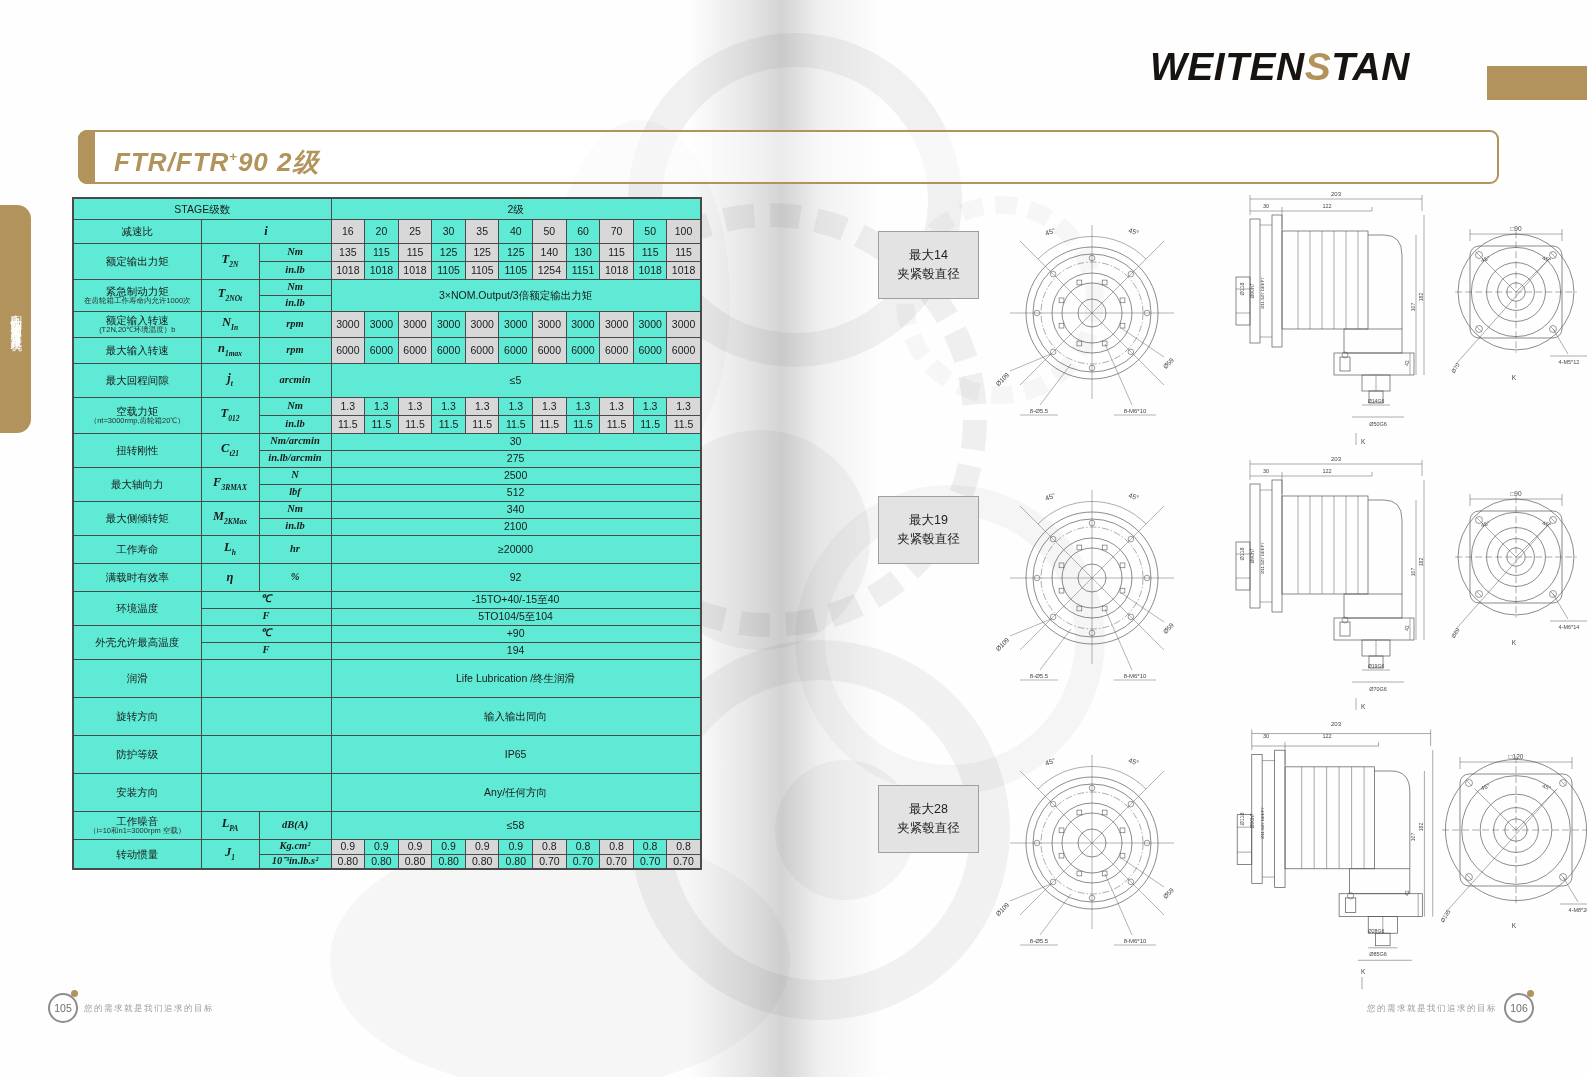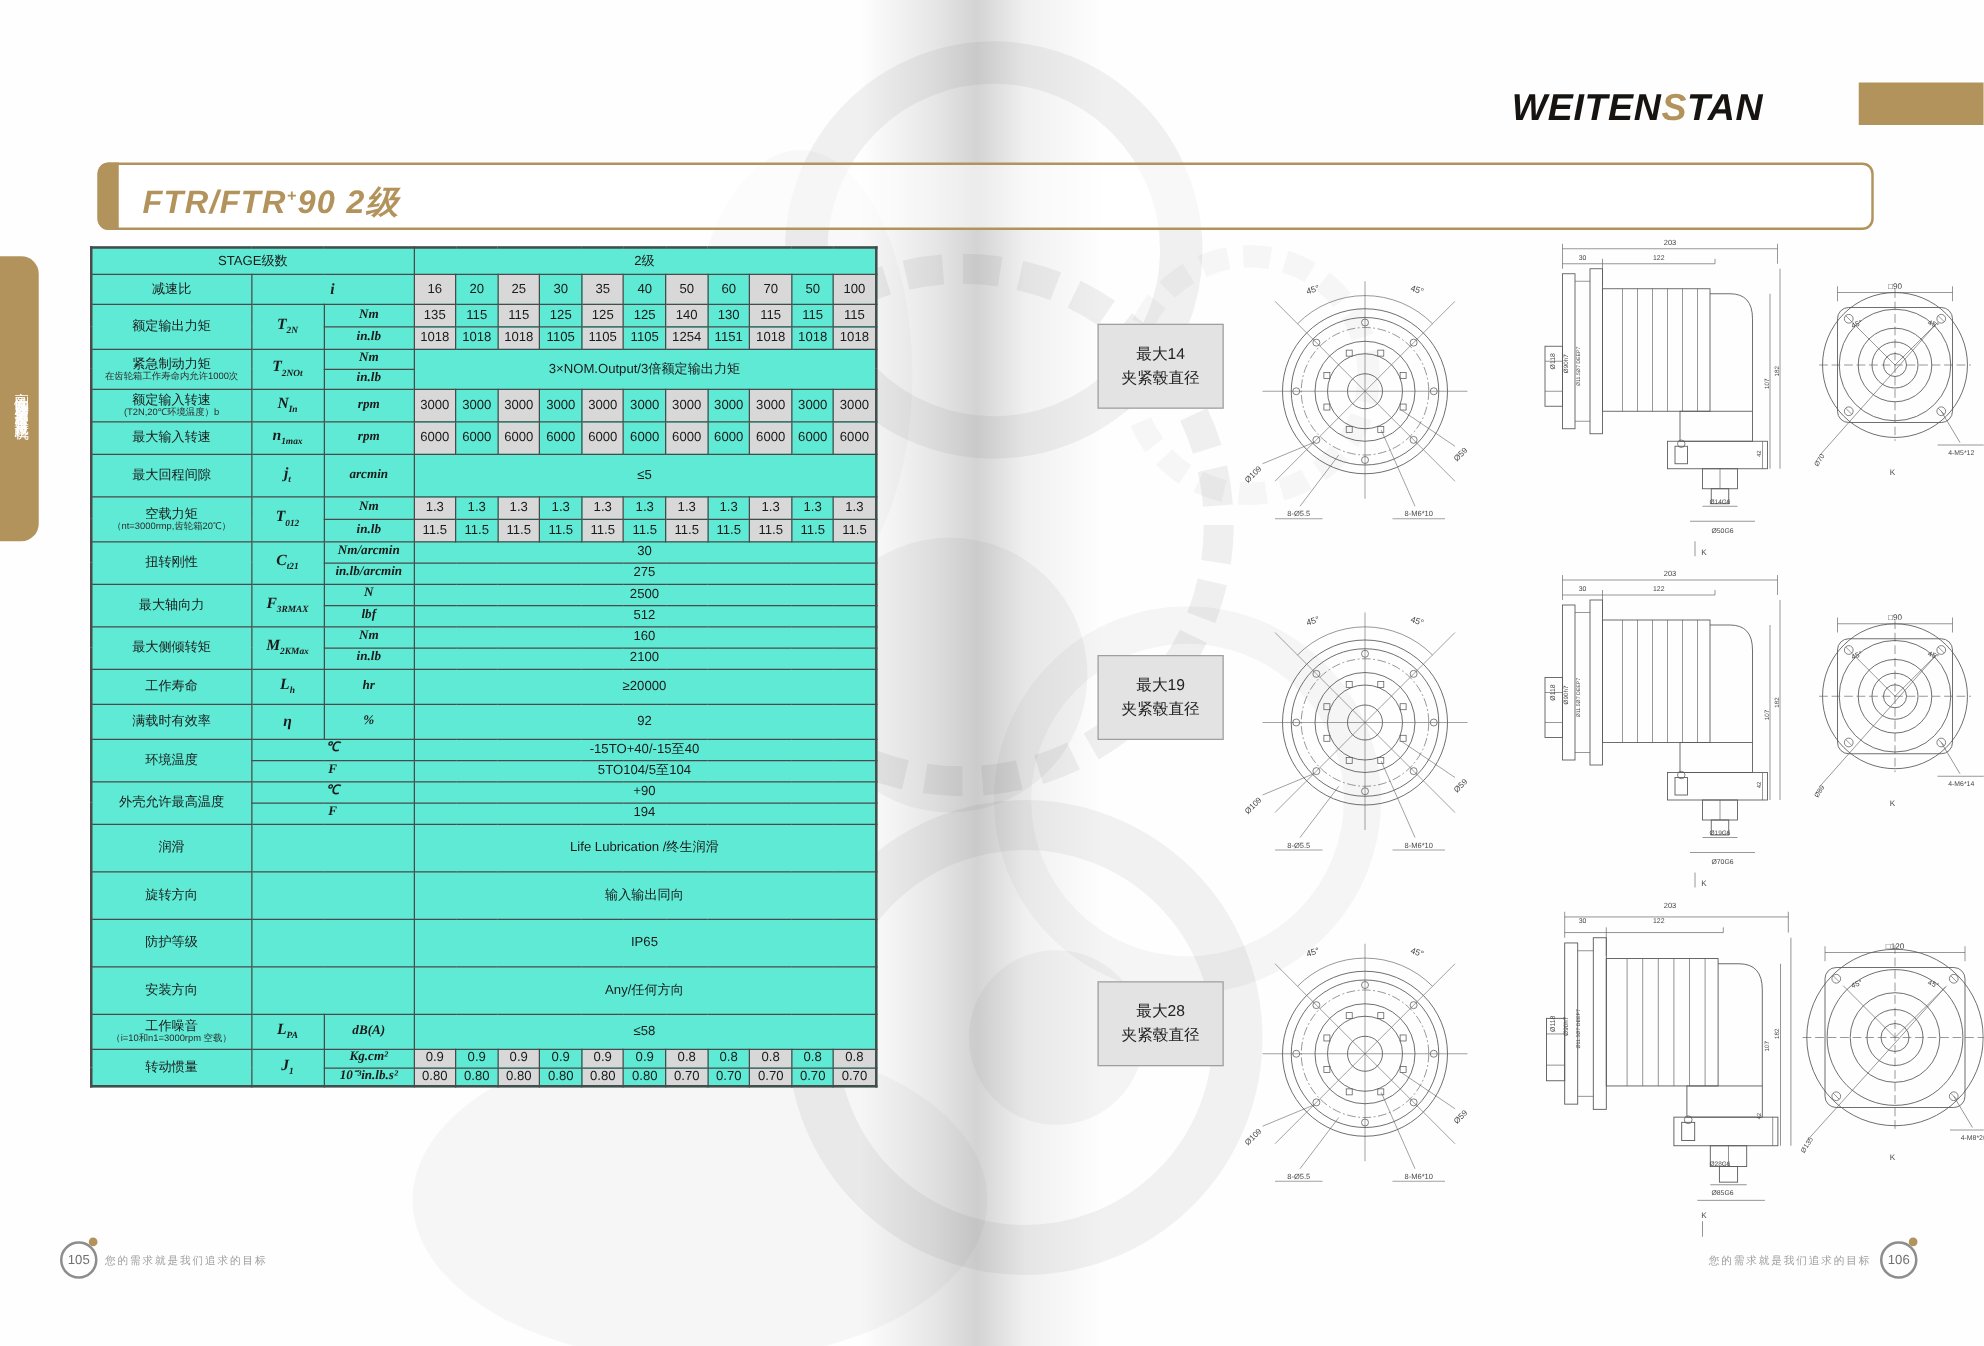"WEITENSTAN" #brand { font-size: 30px -> 39px; text-align: center -> left; top: 70px -> 45px }
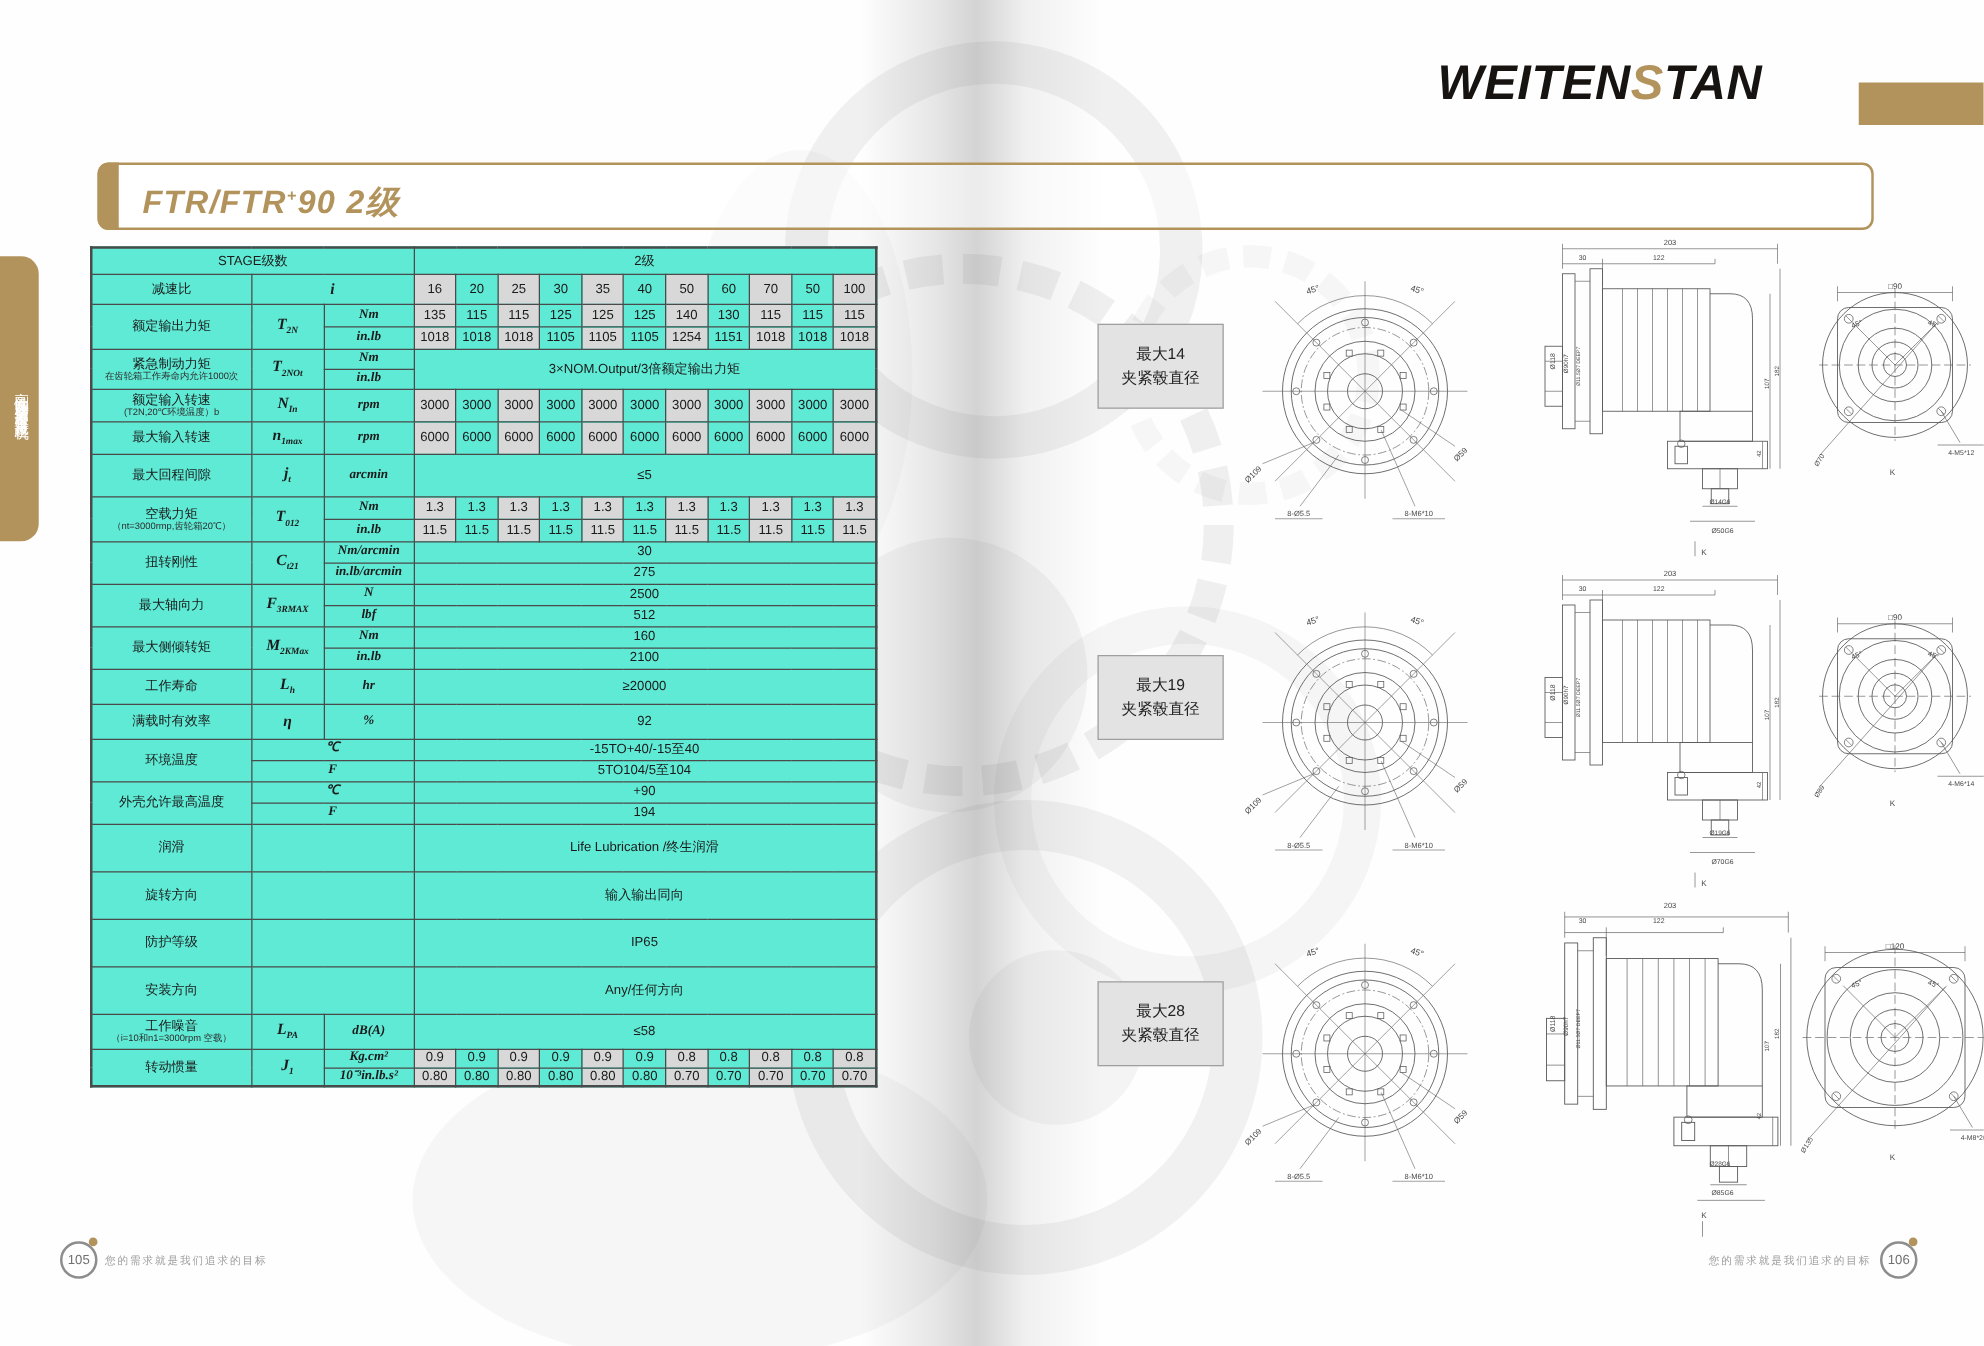"最大14" .clamp-box { top: 76px -> 48px }
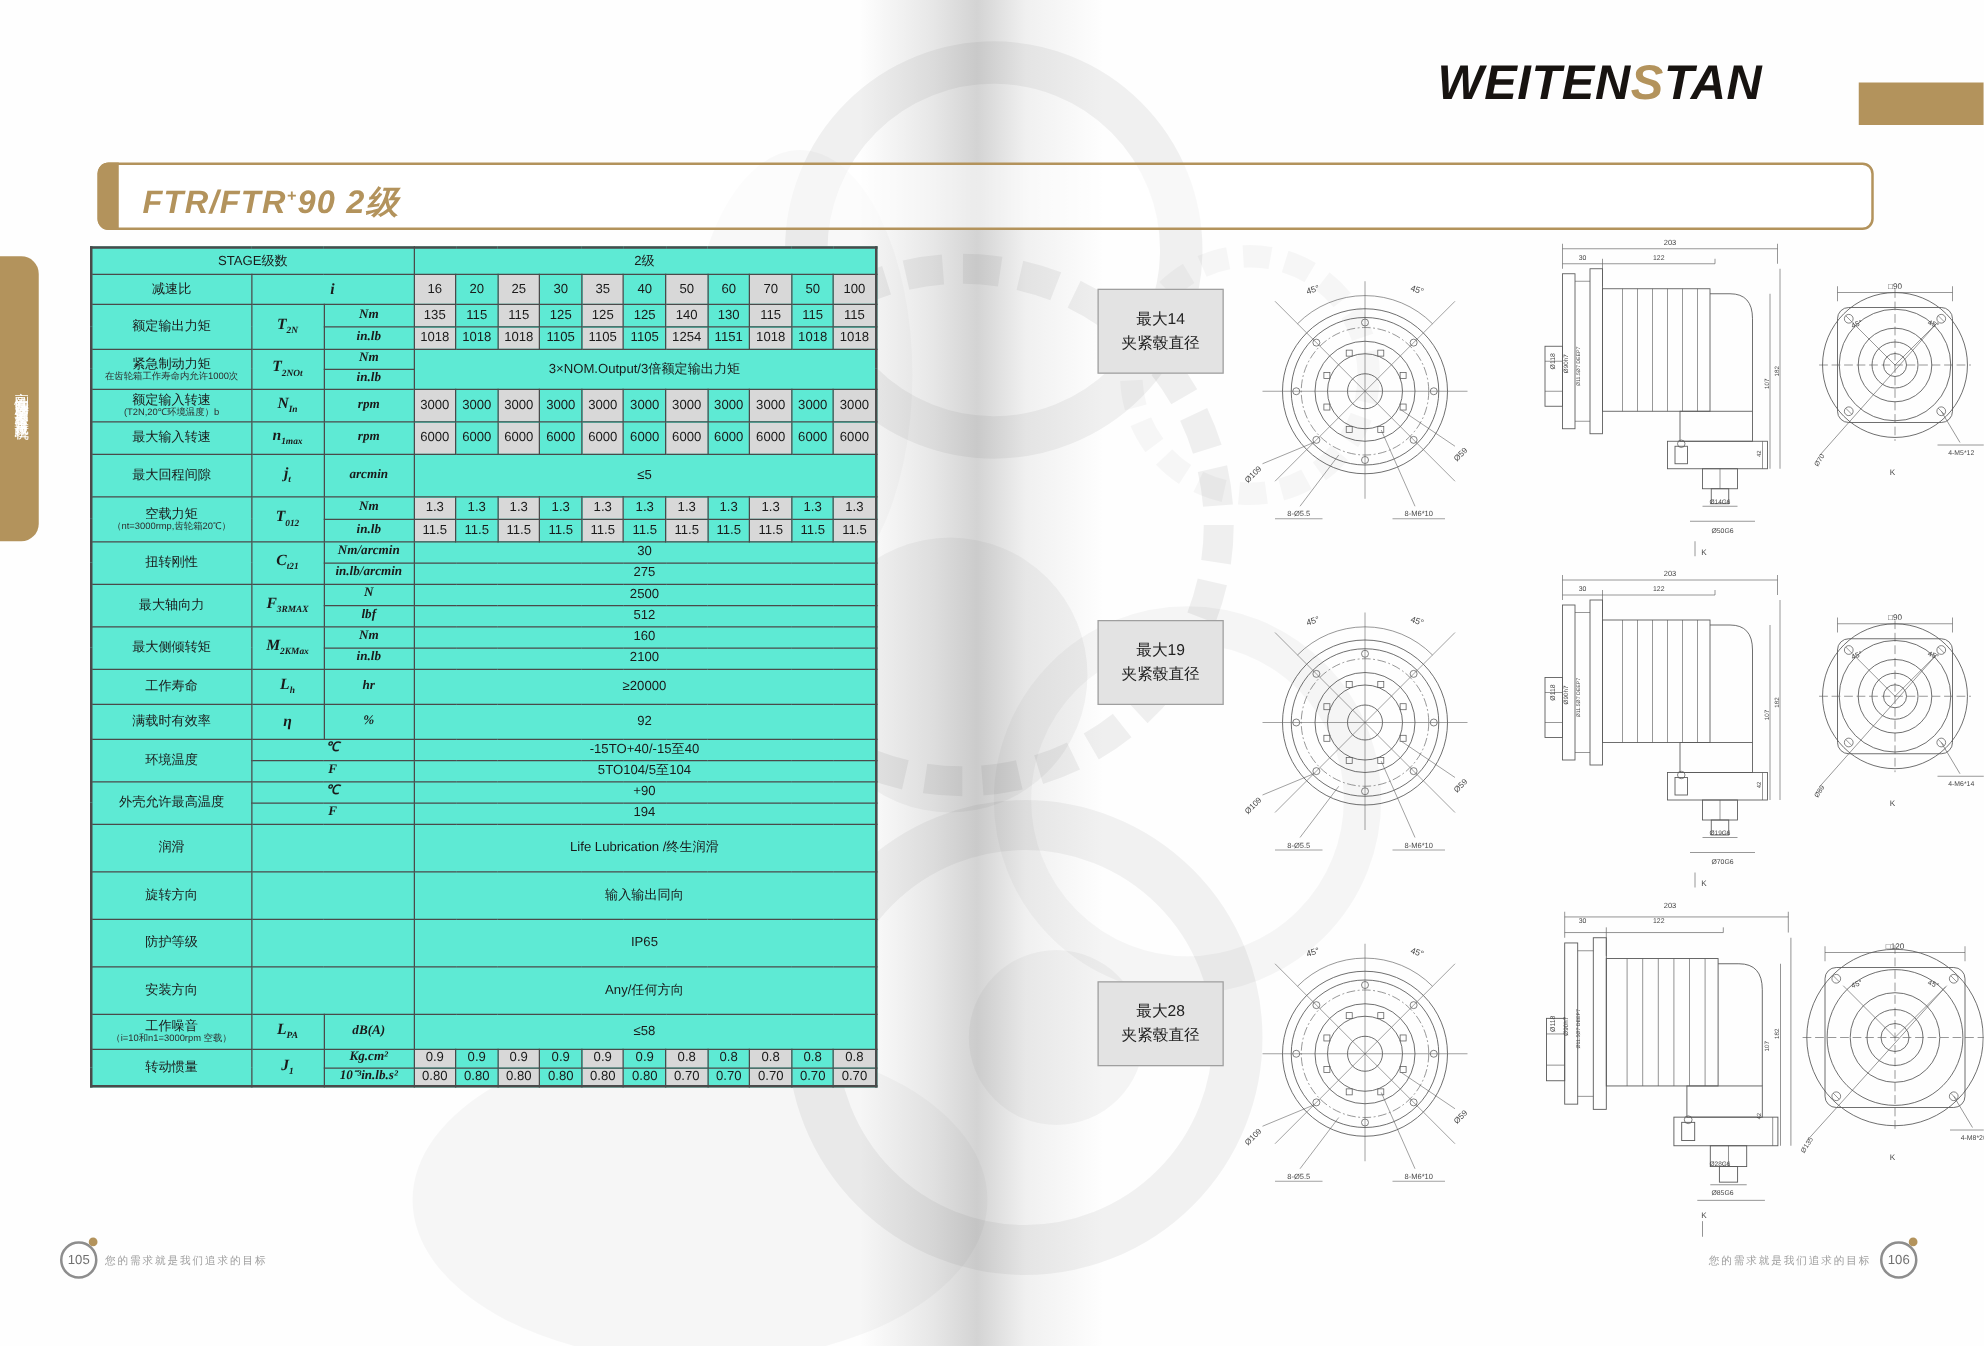"160" td { text: 160 -> 340 }
